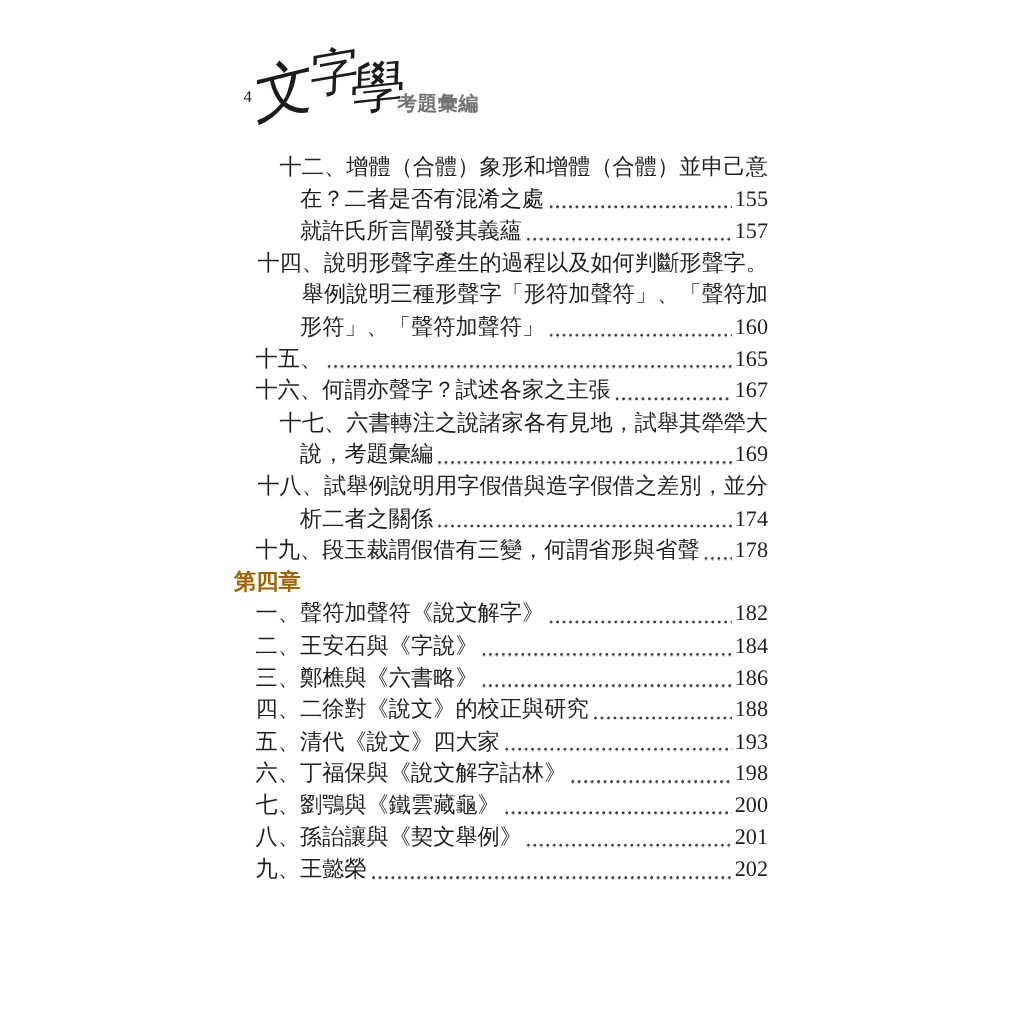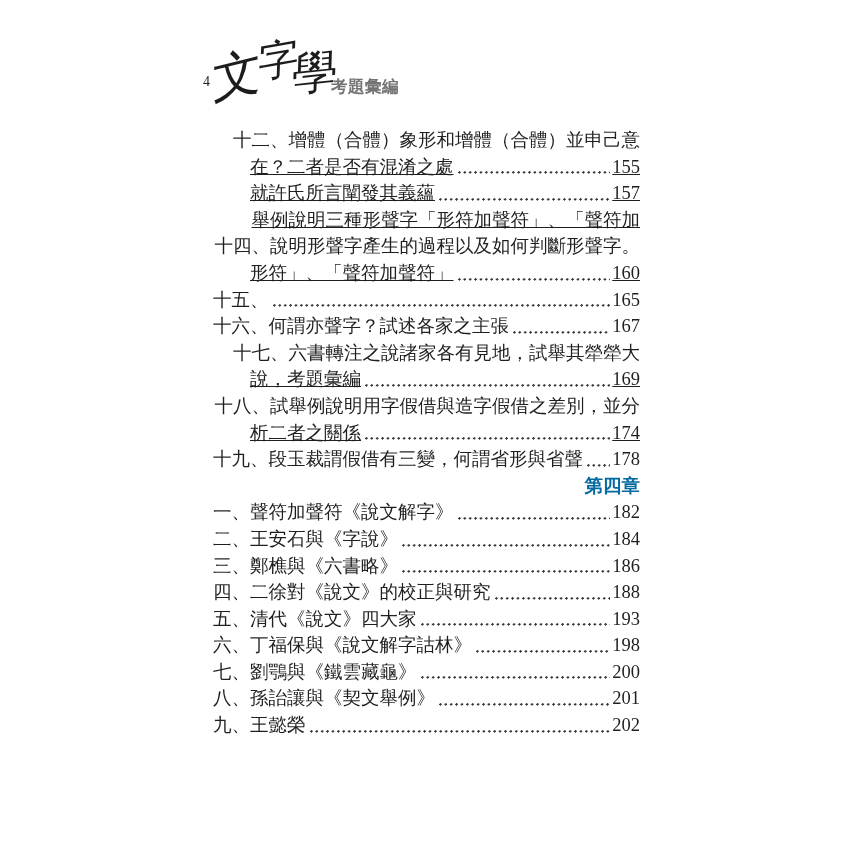"在？二者是否有混淆之處" .row.cont { text-decoration: underline -> none }
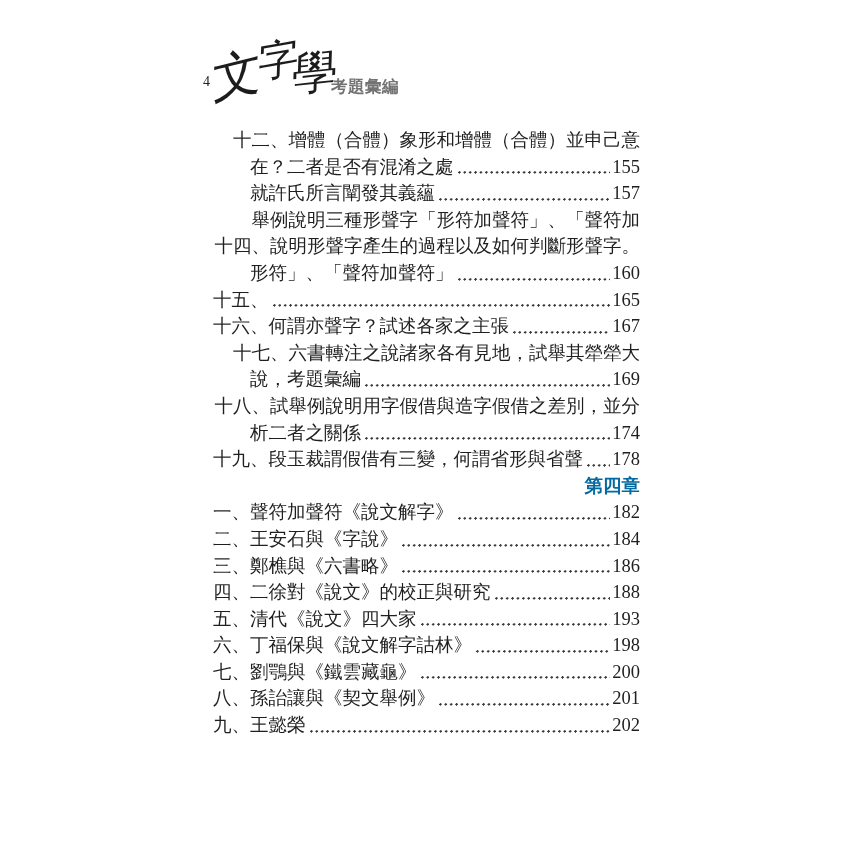"舉例說明三種形聲字「形符加聲符」、「聲符加" div.row { order: before "十四、" -> after "十四、" }
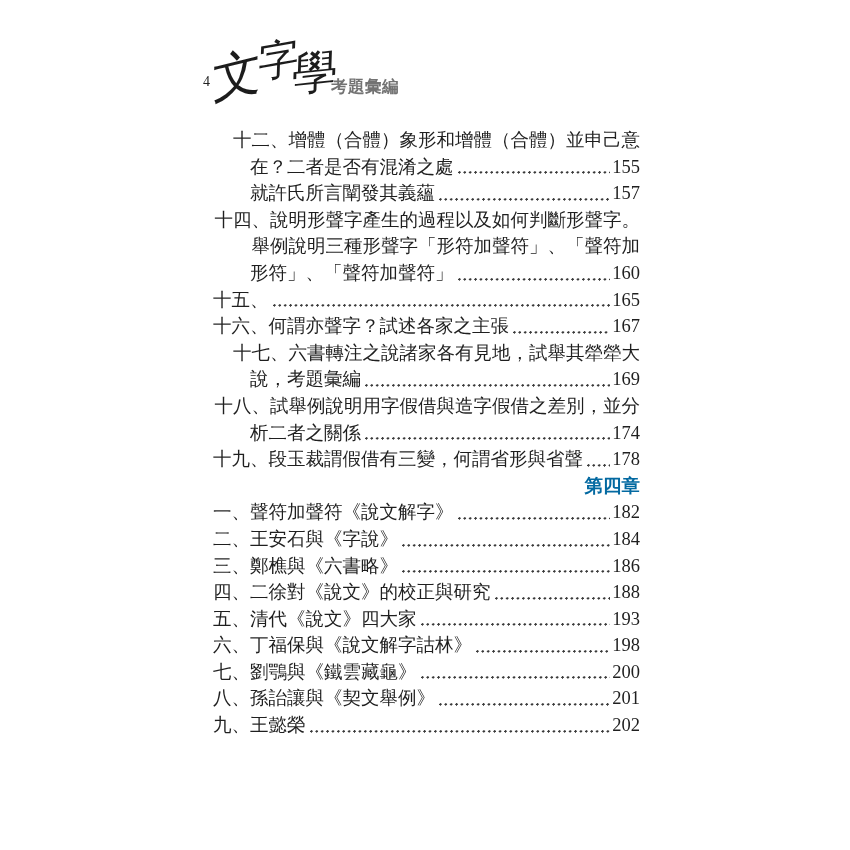"第四章" .row.chapter { color: #0369a1 -> #a16207; flex-direction: none -> column }
